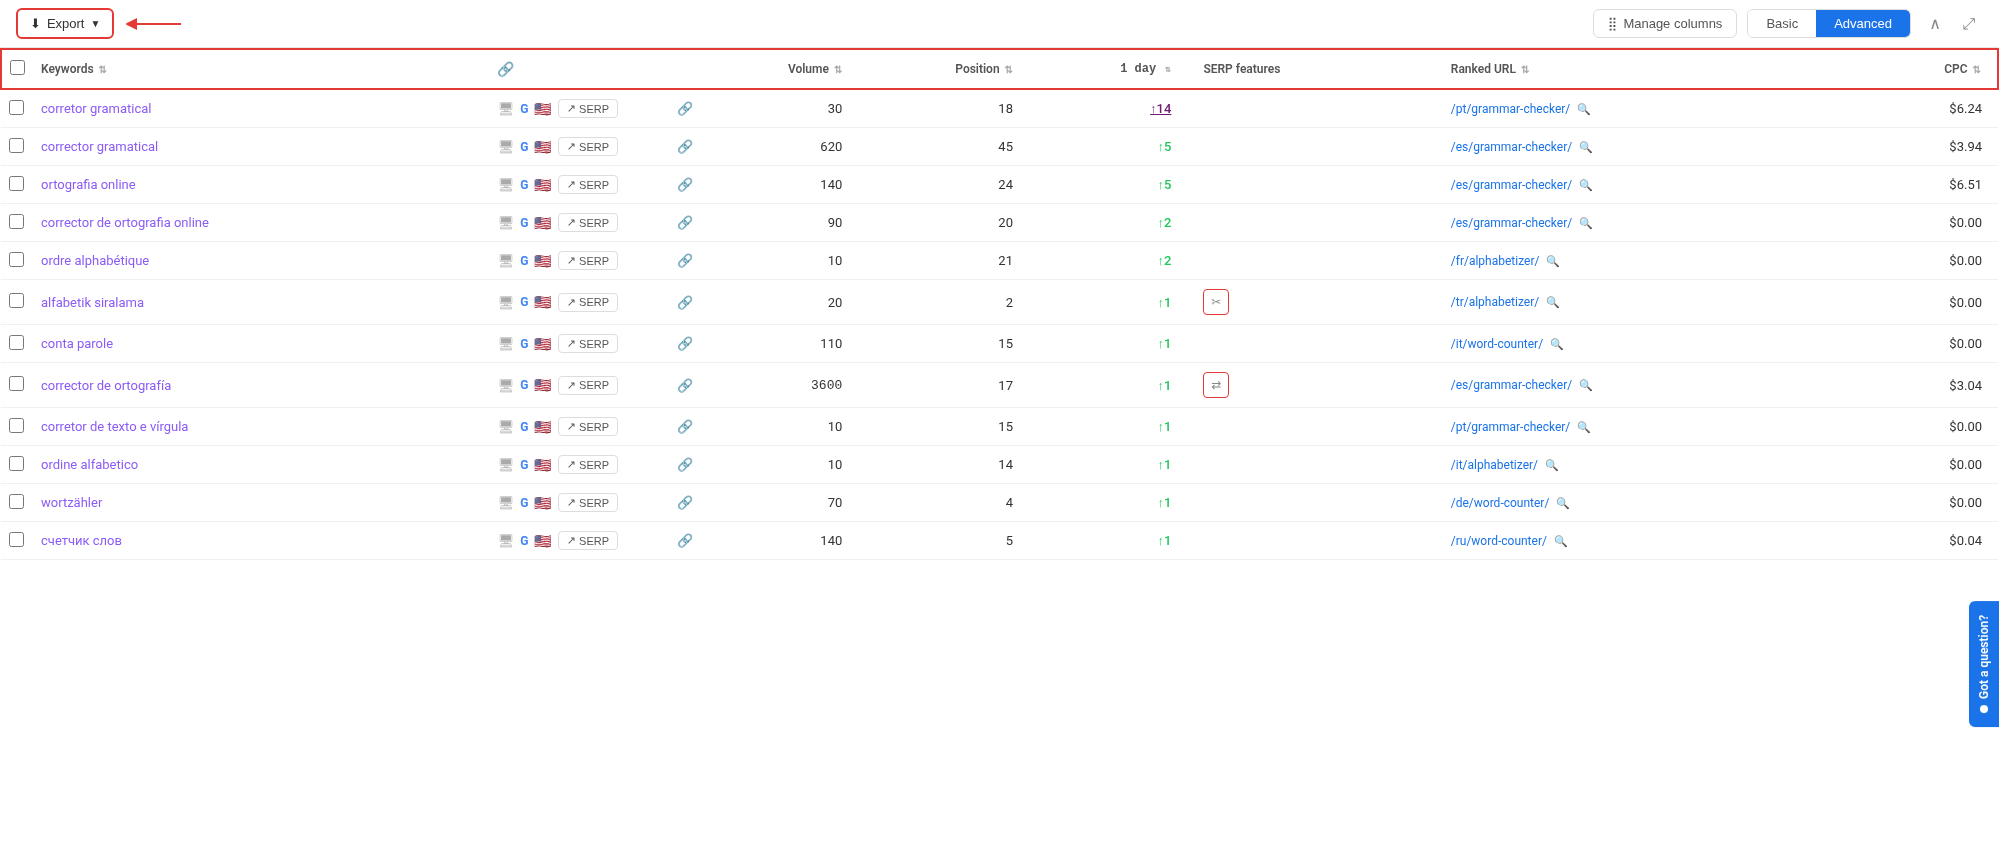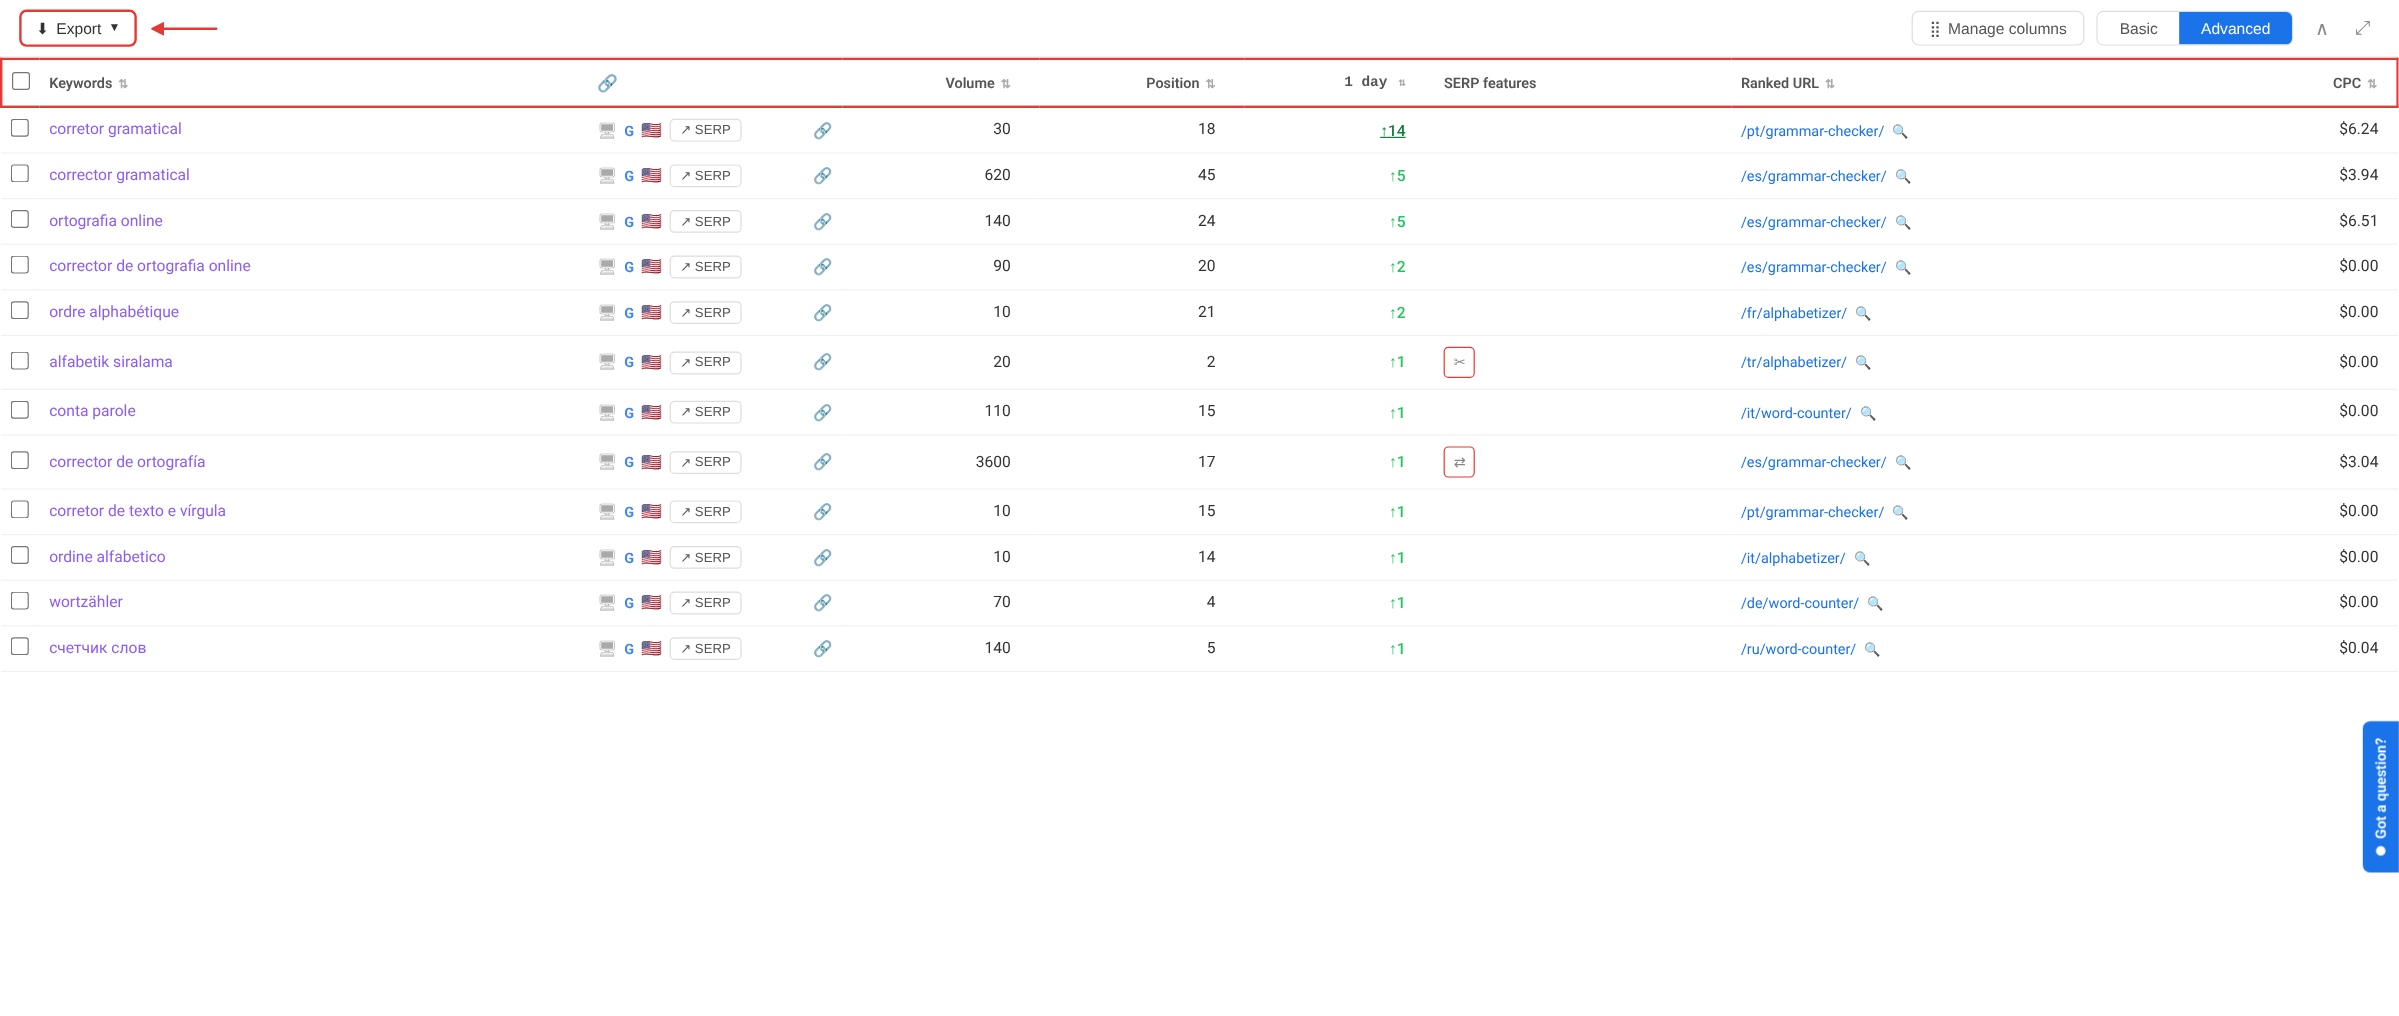"↑14" span { color: #15803d -> #701a75 }
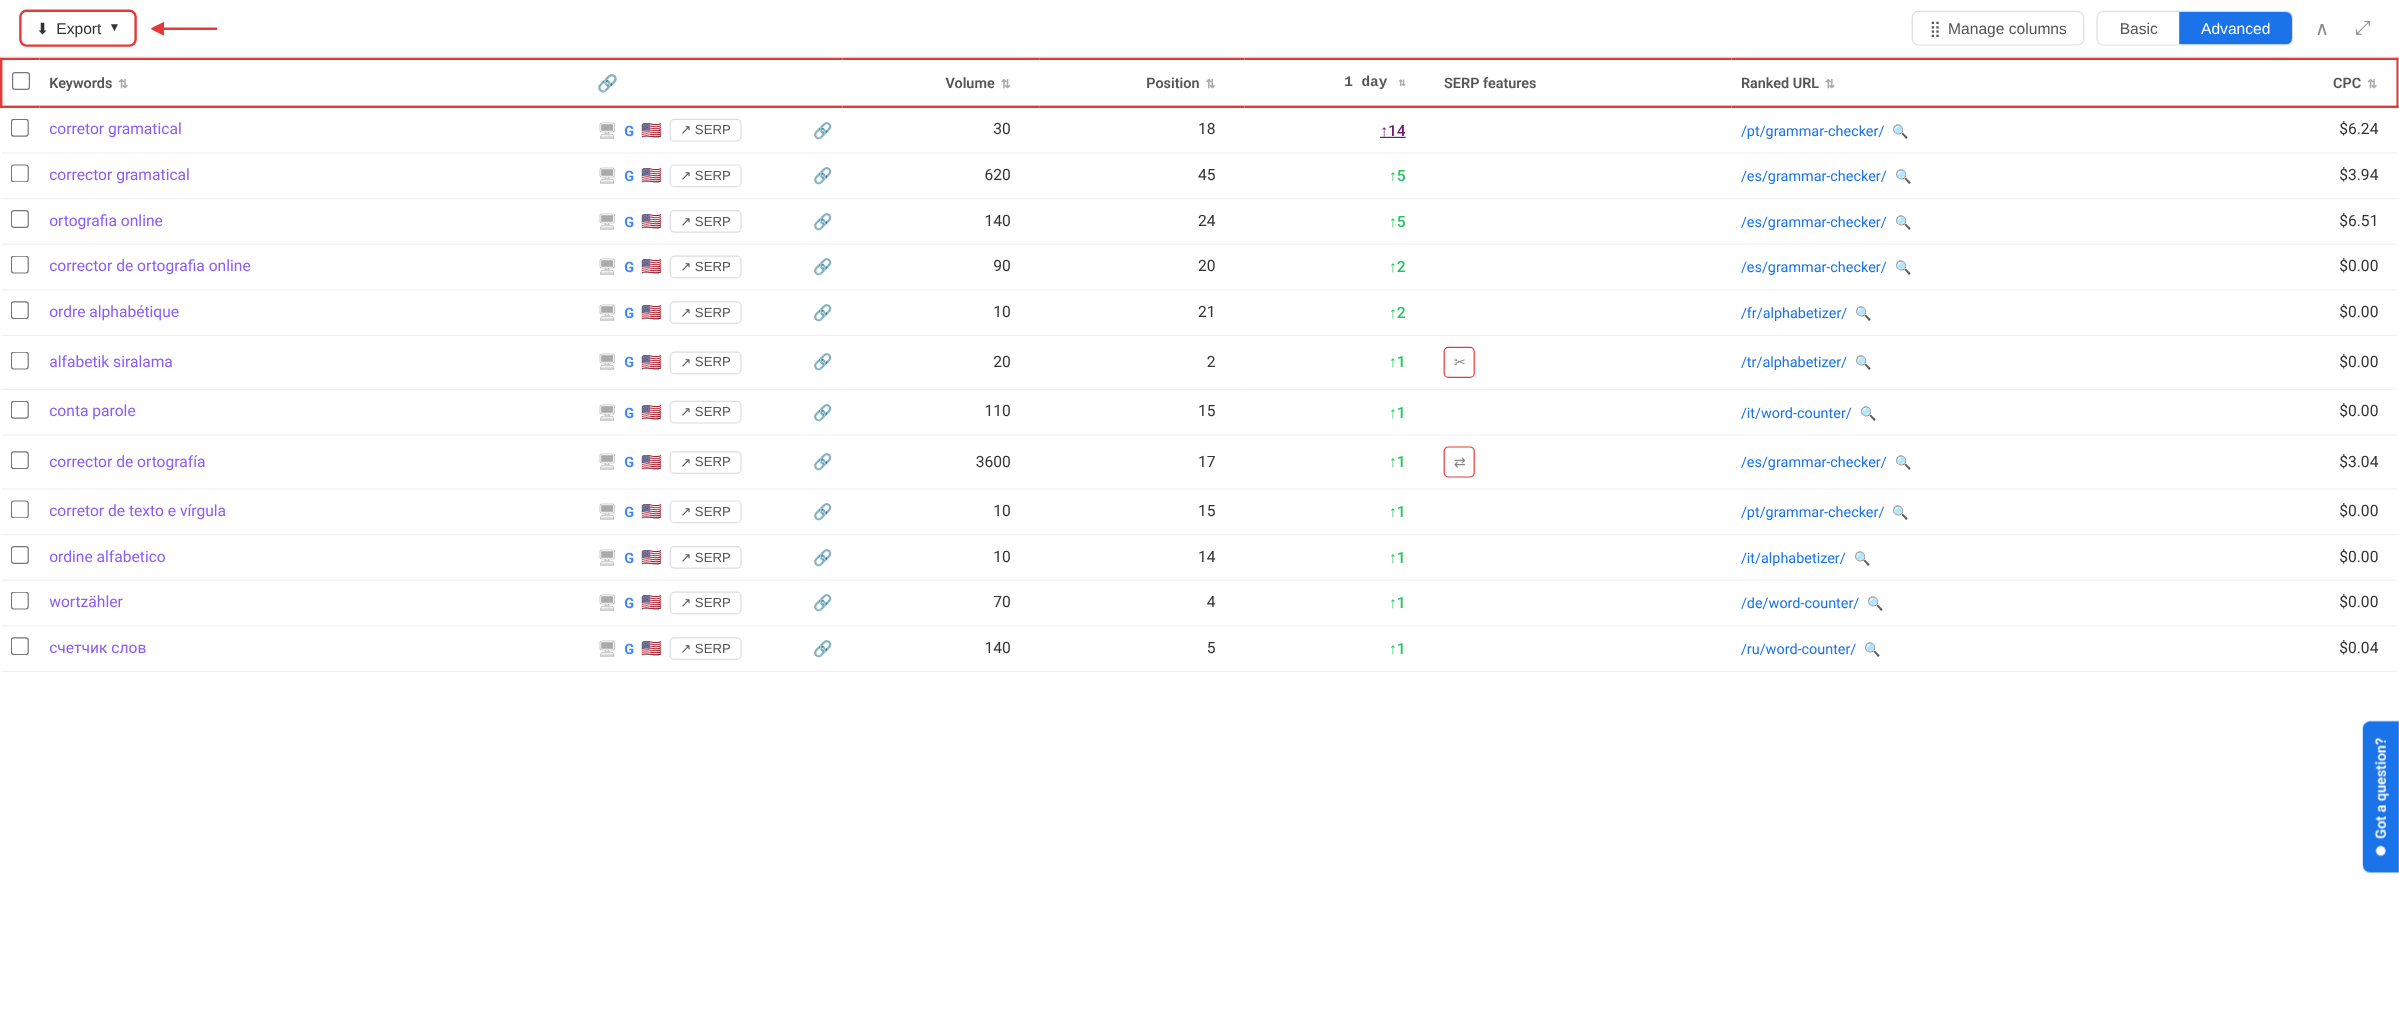"3600" td.volume-cell { font-family: none -> Liberation Mono, monospace }
